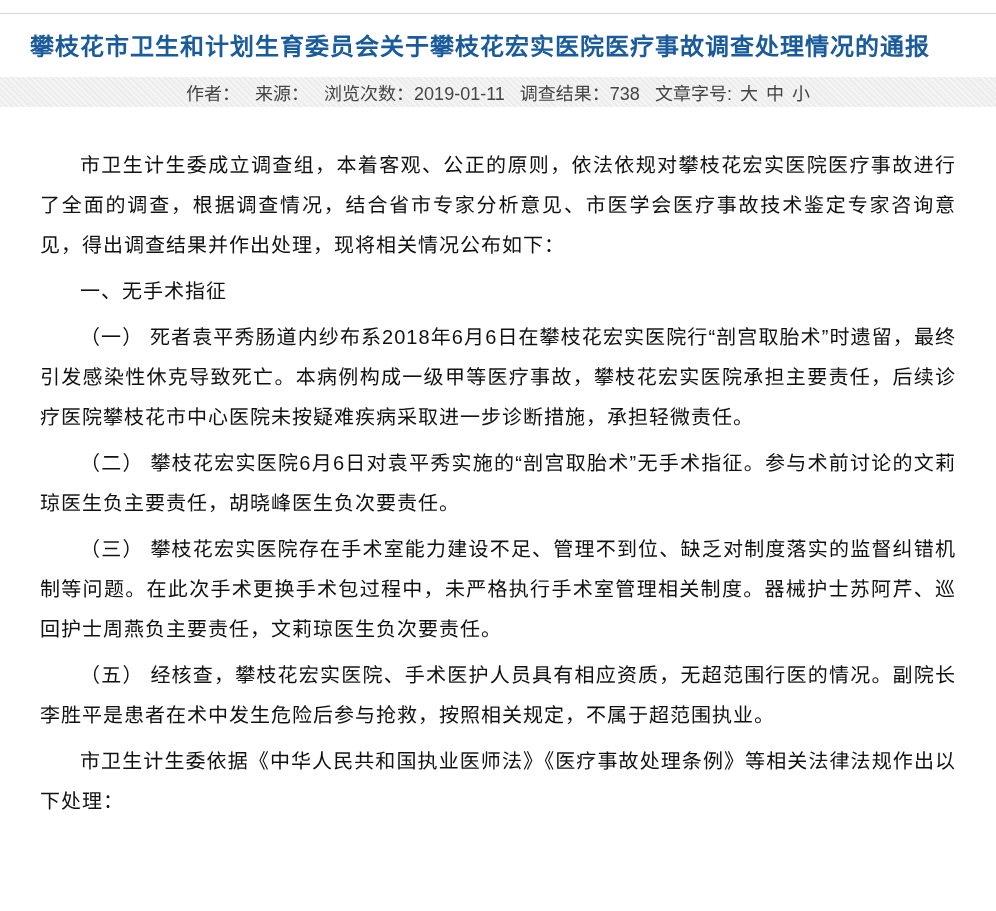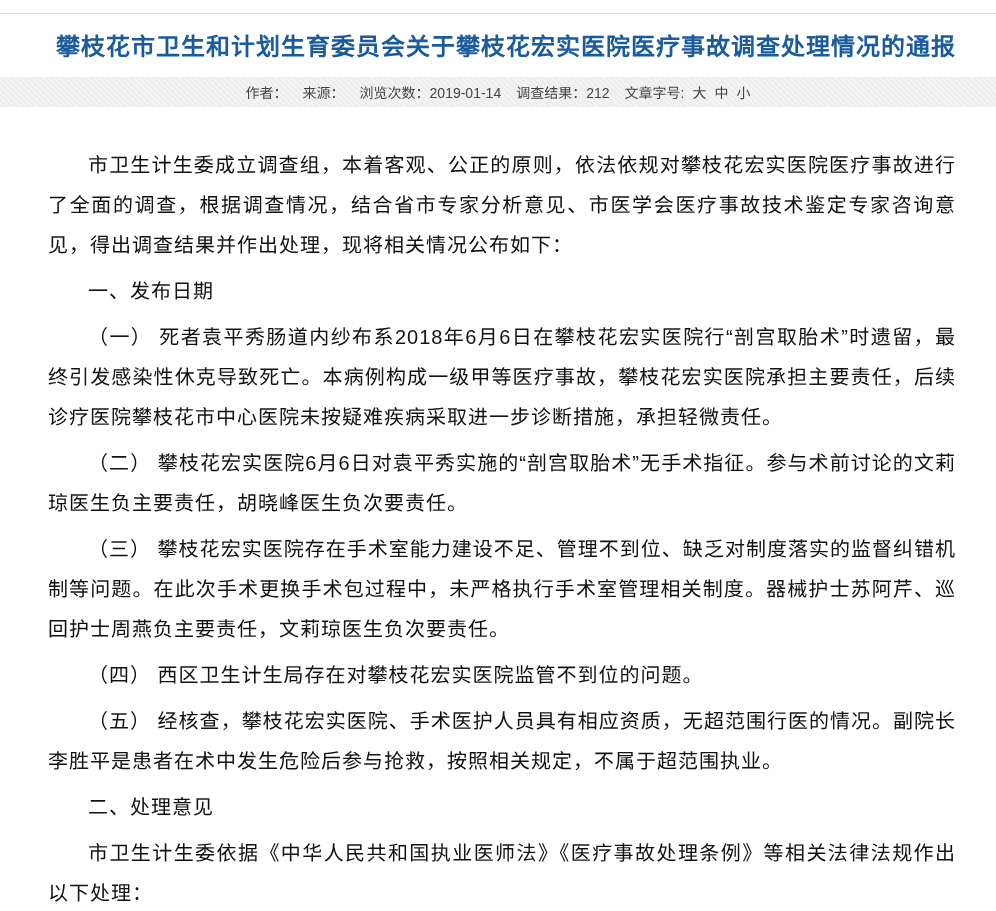"攀枝花市卫生和计划生育委员会关于攀枝花宏实医院医疗事故调查处理情况的通报" .page-title { padding: 17px 30px 15px 46px -> 17px 30px 15px 30px; text-align: center -> none }
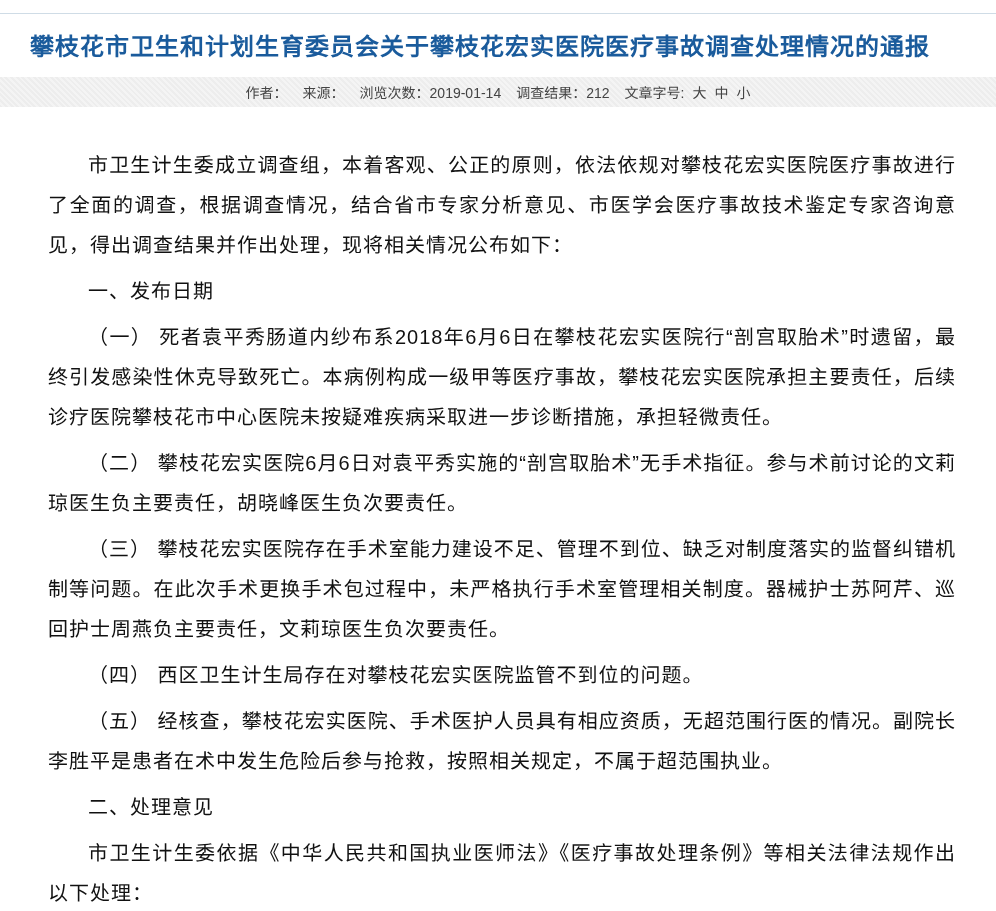"作者：" .meta-bar { font-size: 14px -> 18px }
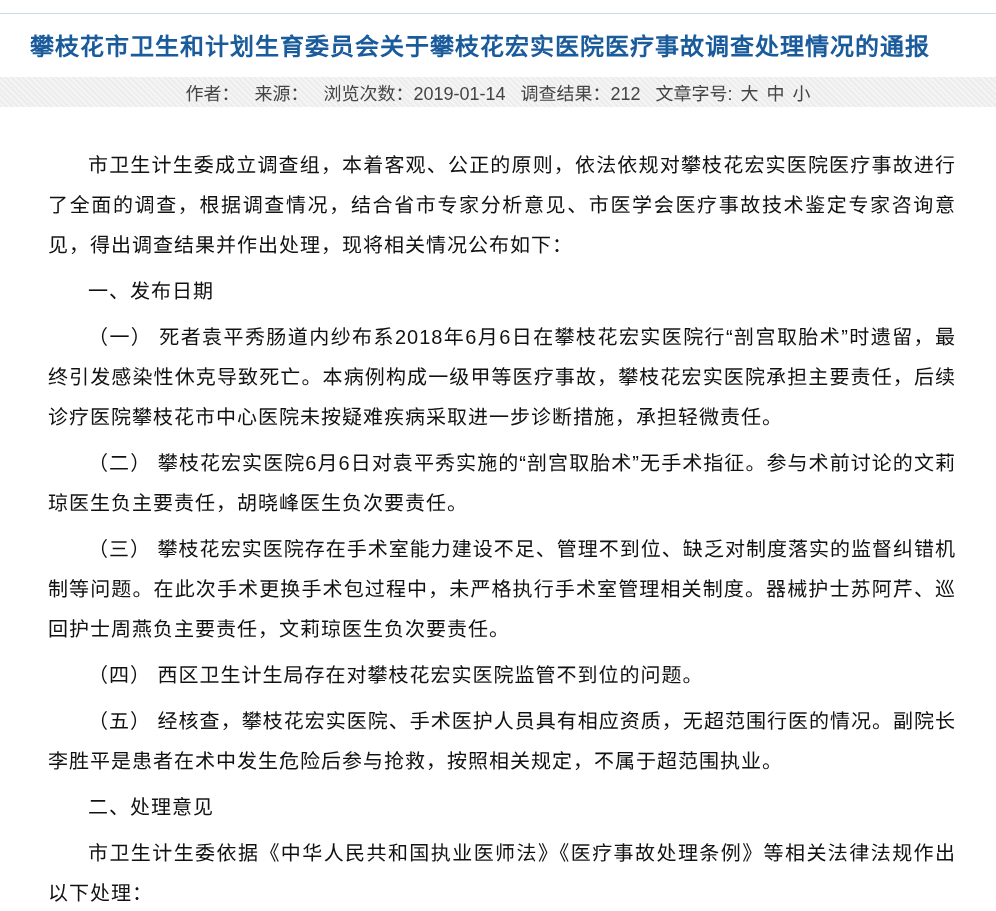"2019-01-14" span { text: 2019-01-14 -> 2019-01-11 }
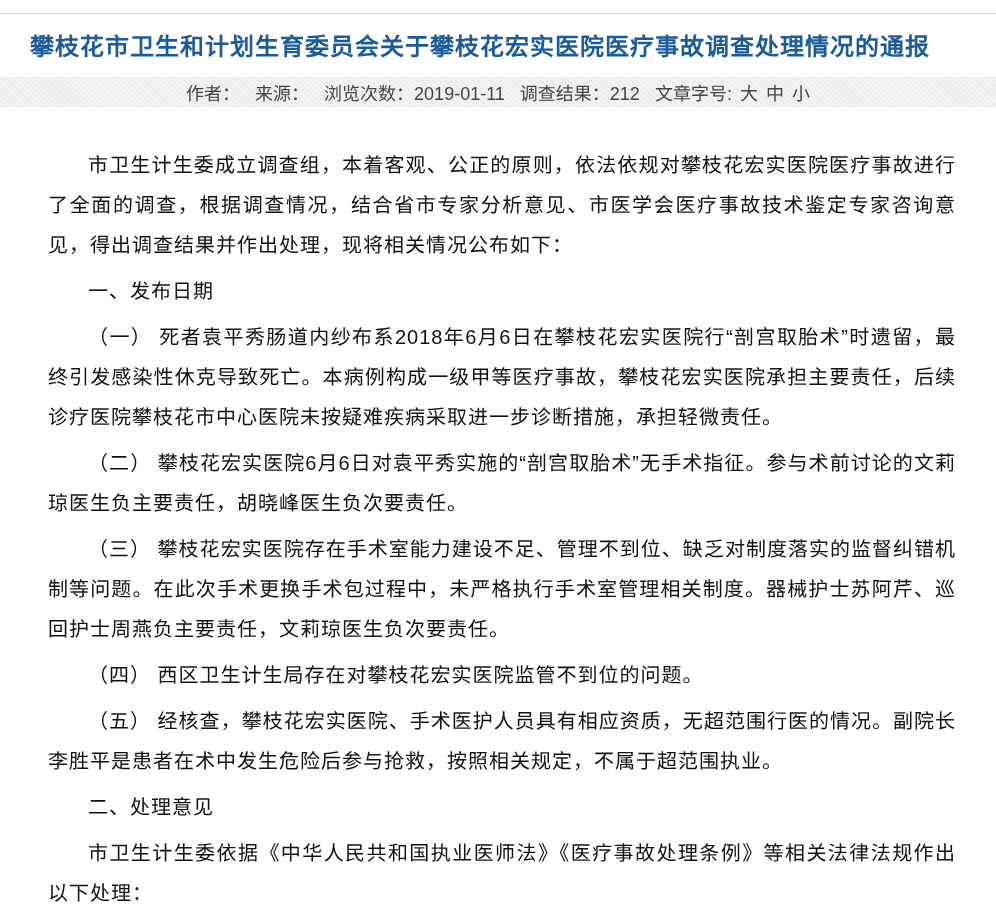"212" span { text: 212 -> 738 }
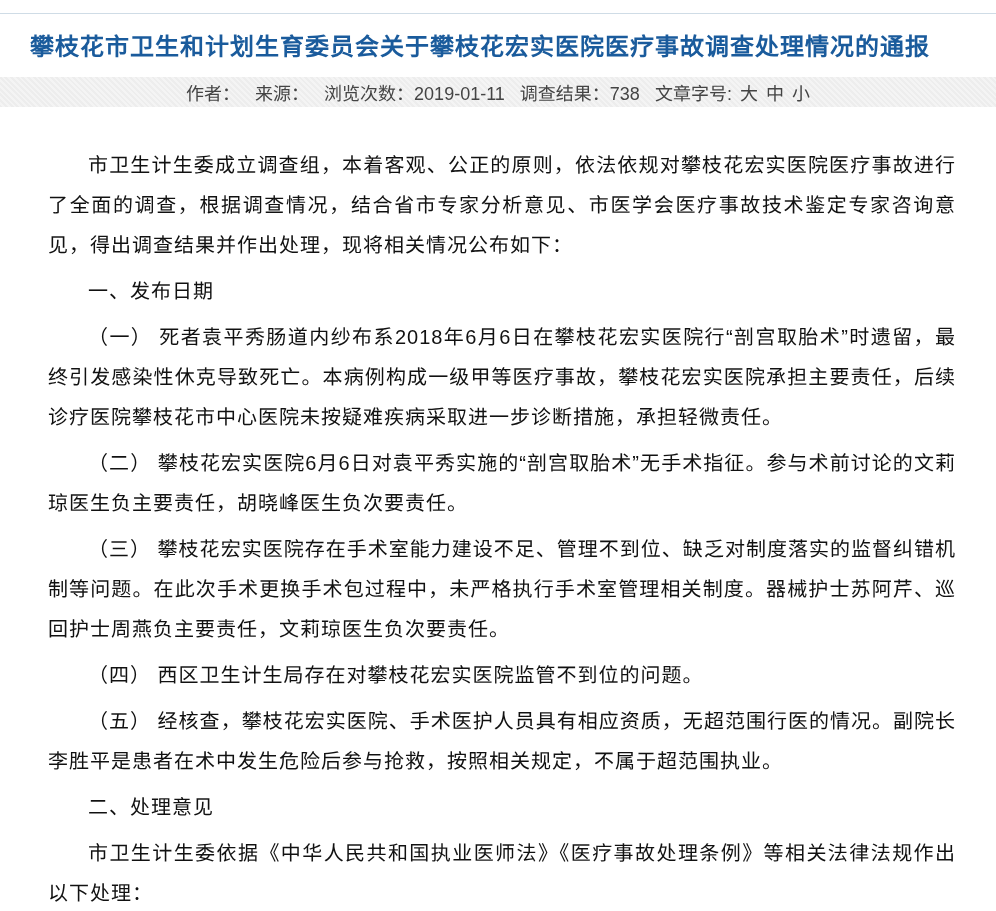"市卫生计生委成立调查组，本着客观、公正的原则，依法依规对攀枝花宏实医院医疗事故进" .para { margin-left: 8px -> none }
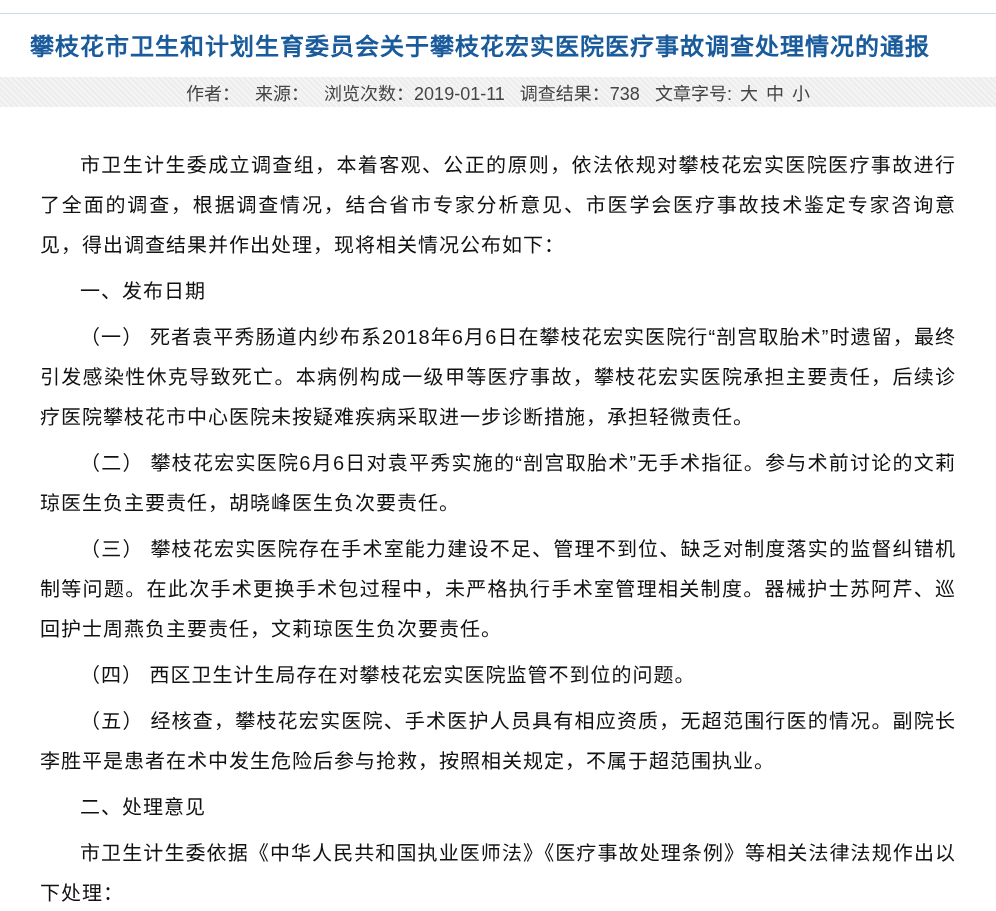"一、发布日期" p.para { text: 发布日期 -> 无手术指征 }
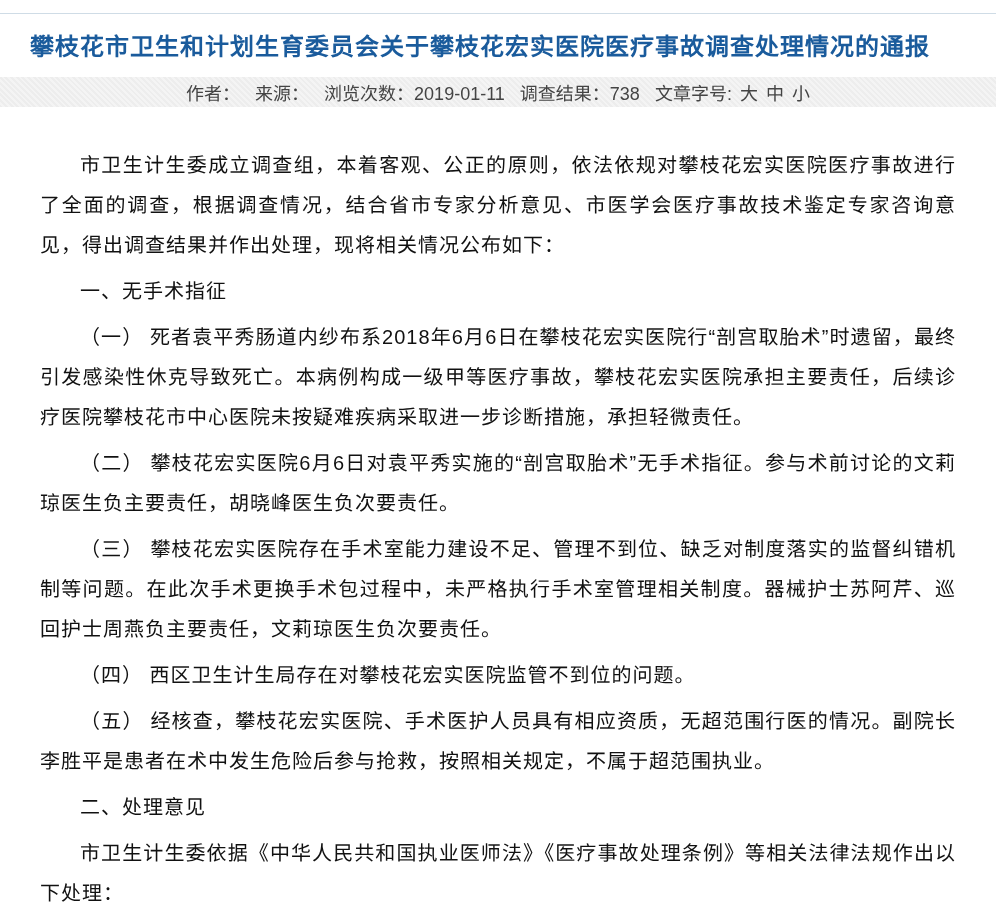"（四） 西区卫生计生局存在对攀枝花宏实医院监管不到位的问题。" p.para { html: <p>（四） 西区卫生计生局存在对攀枝花宏实医院监管不到位的问题。</p> -> none }
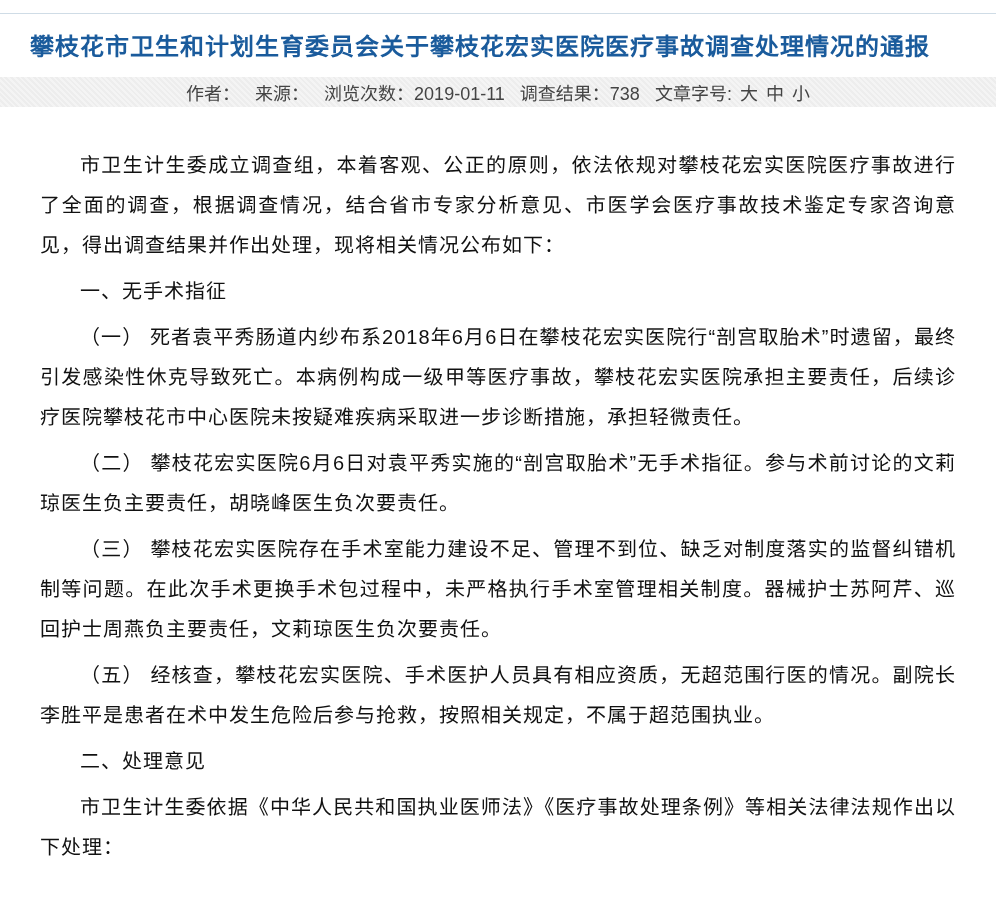"二、处理意见" p.para { html: <p>二、处理意见</p> -> none }
